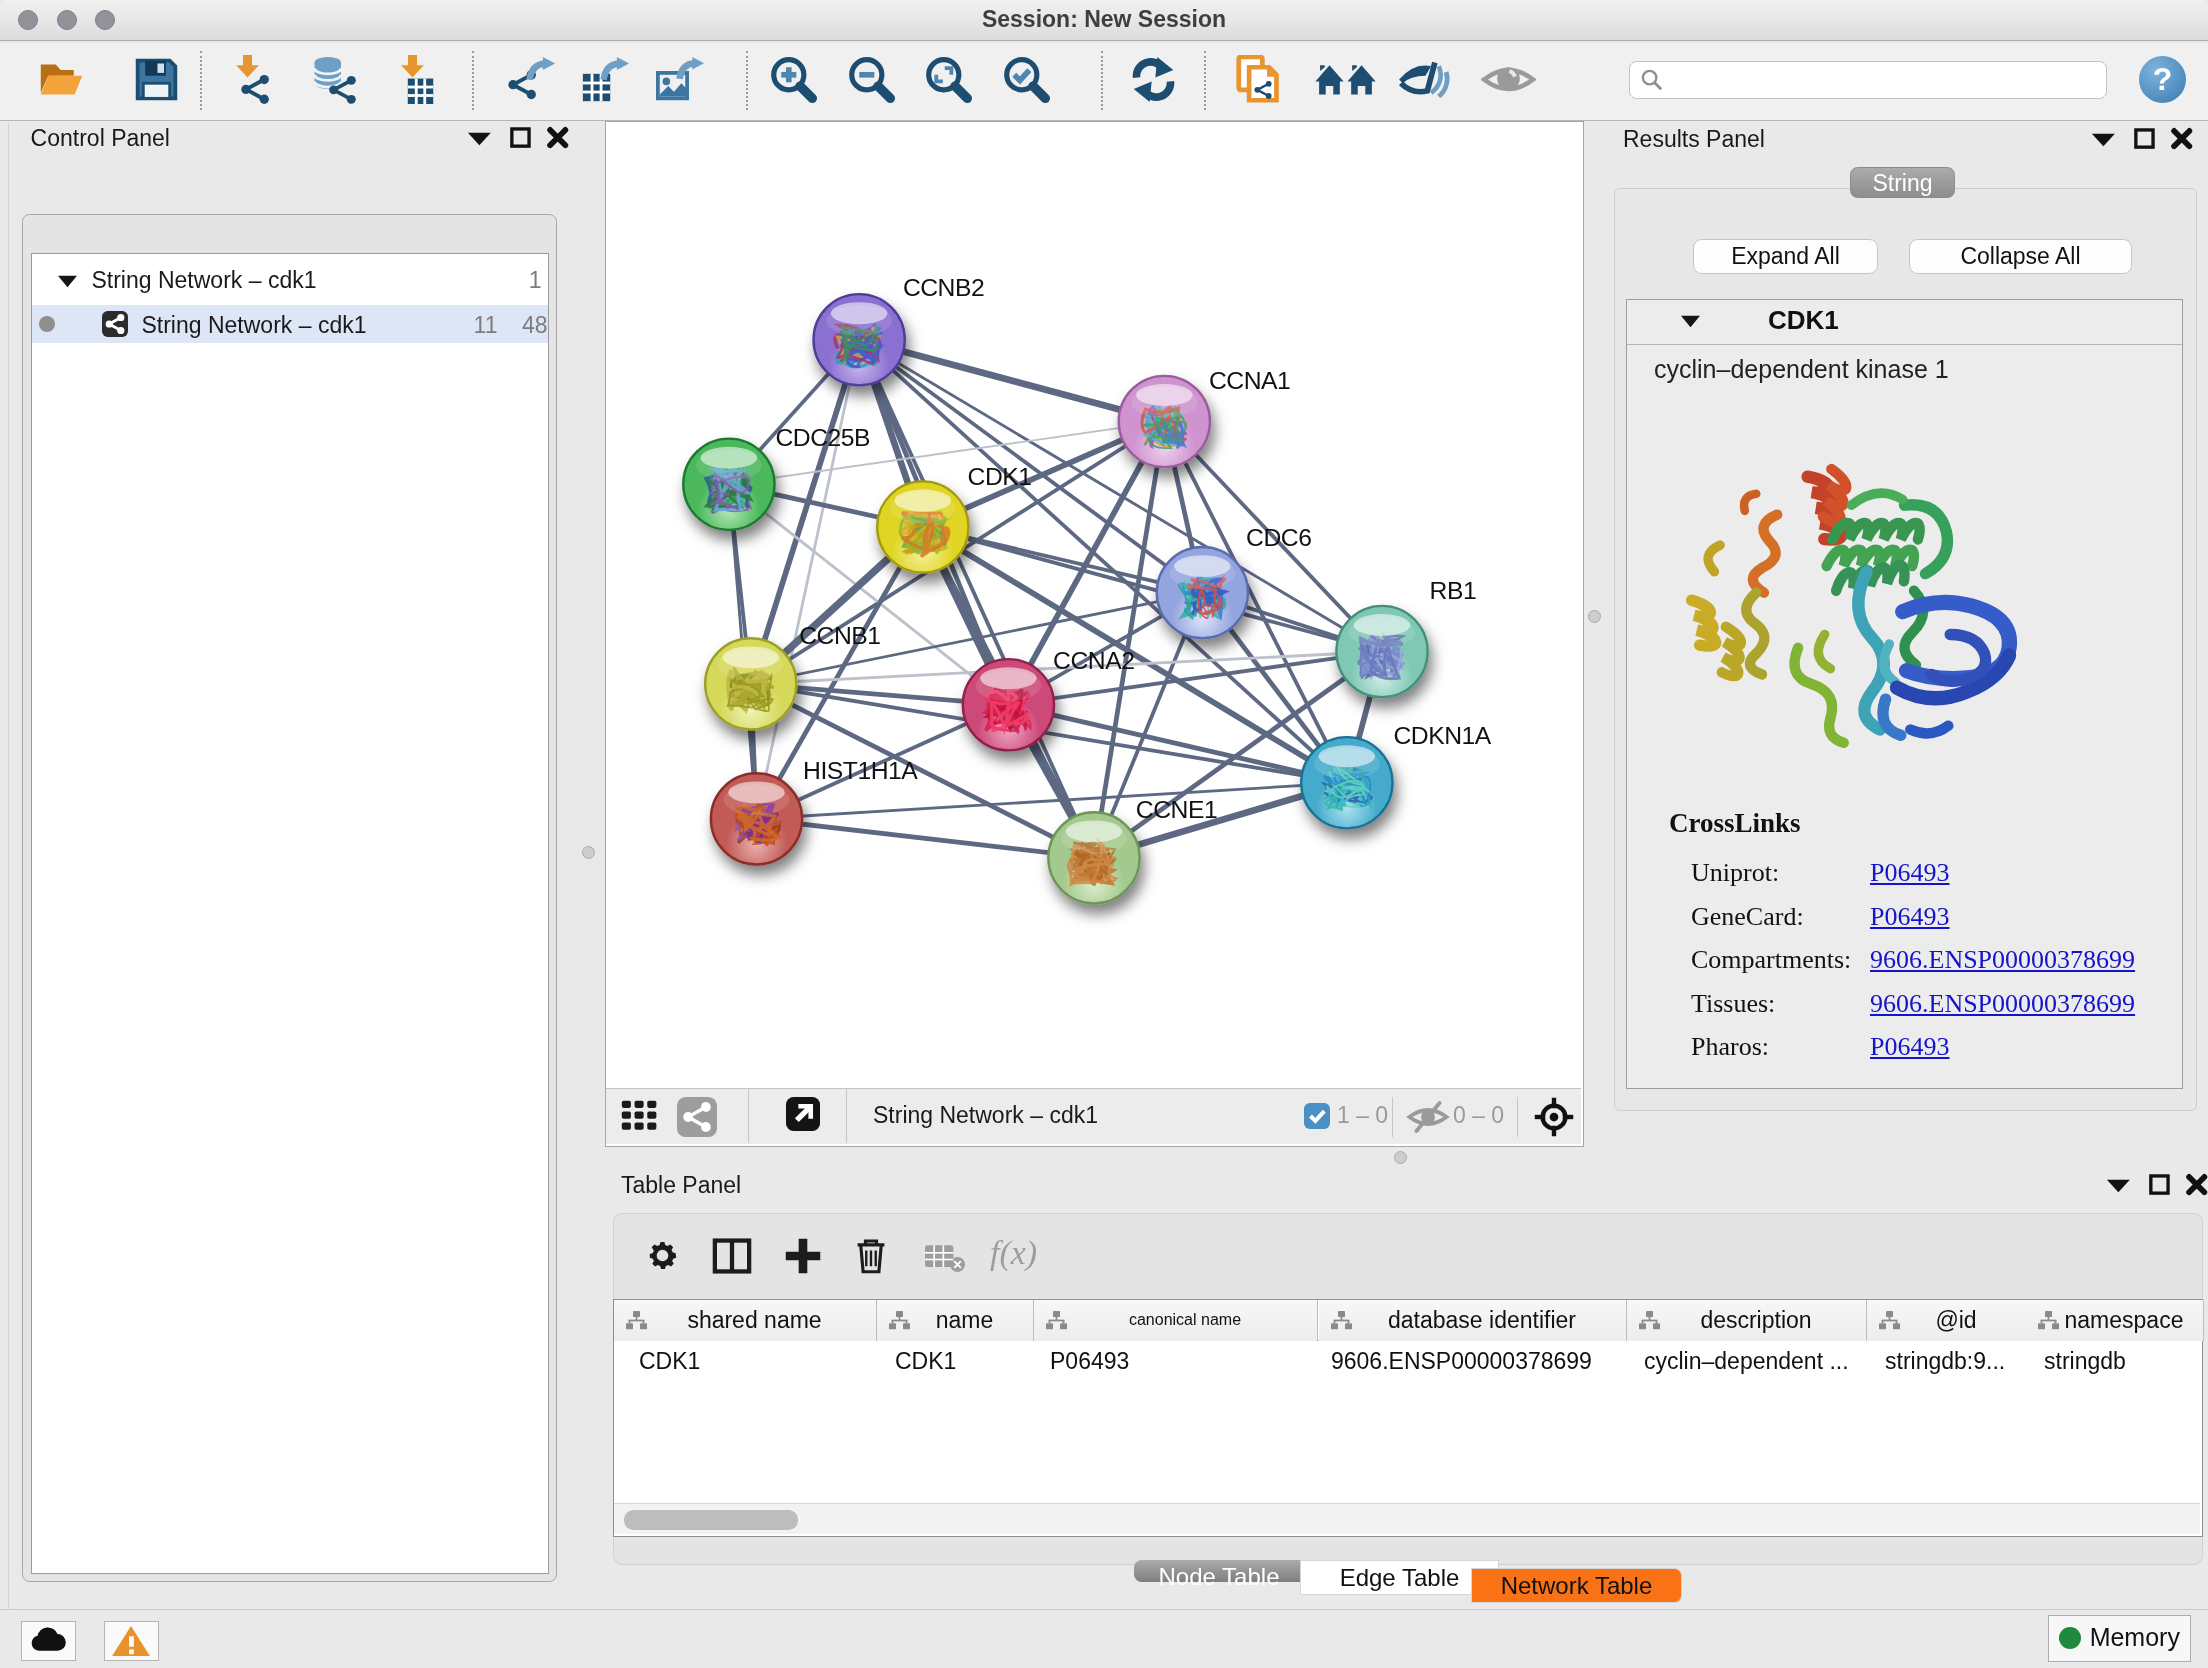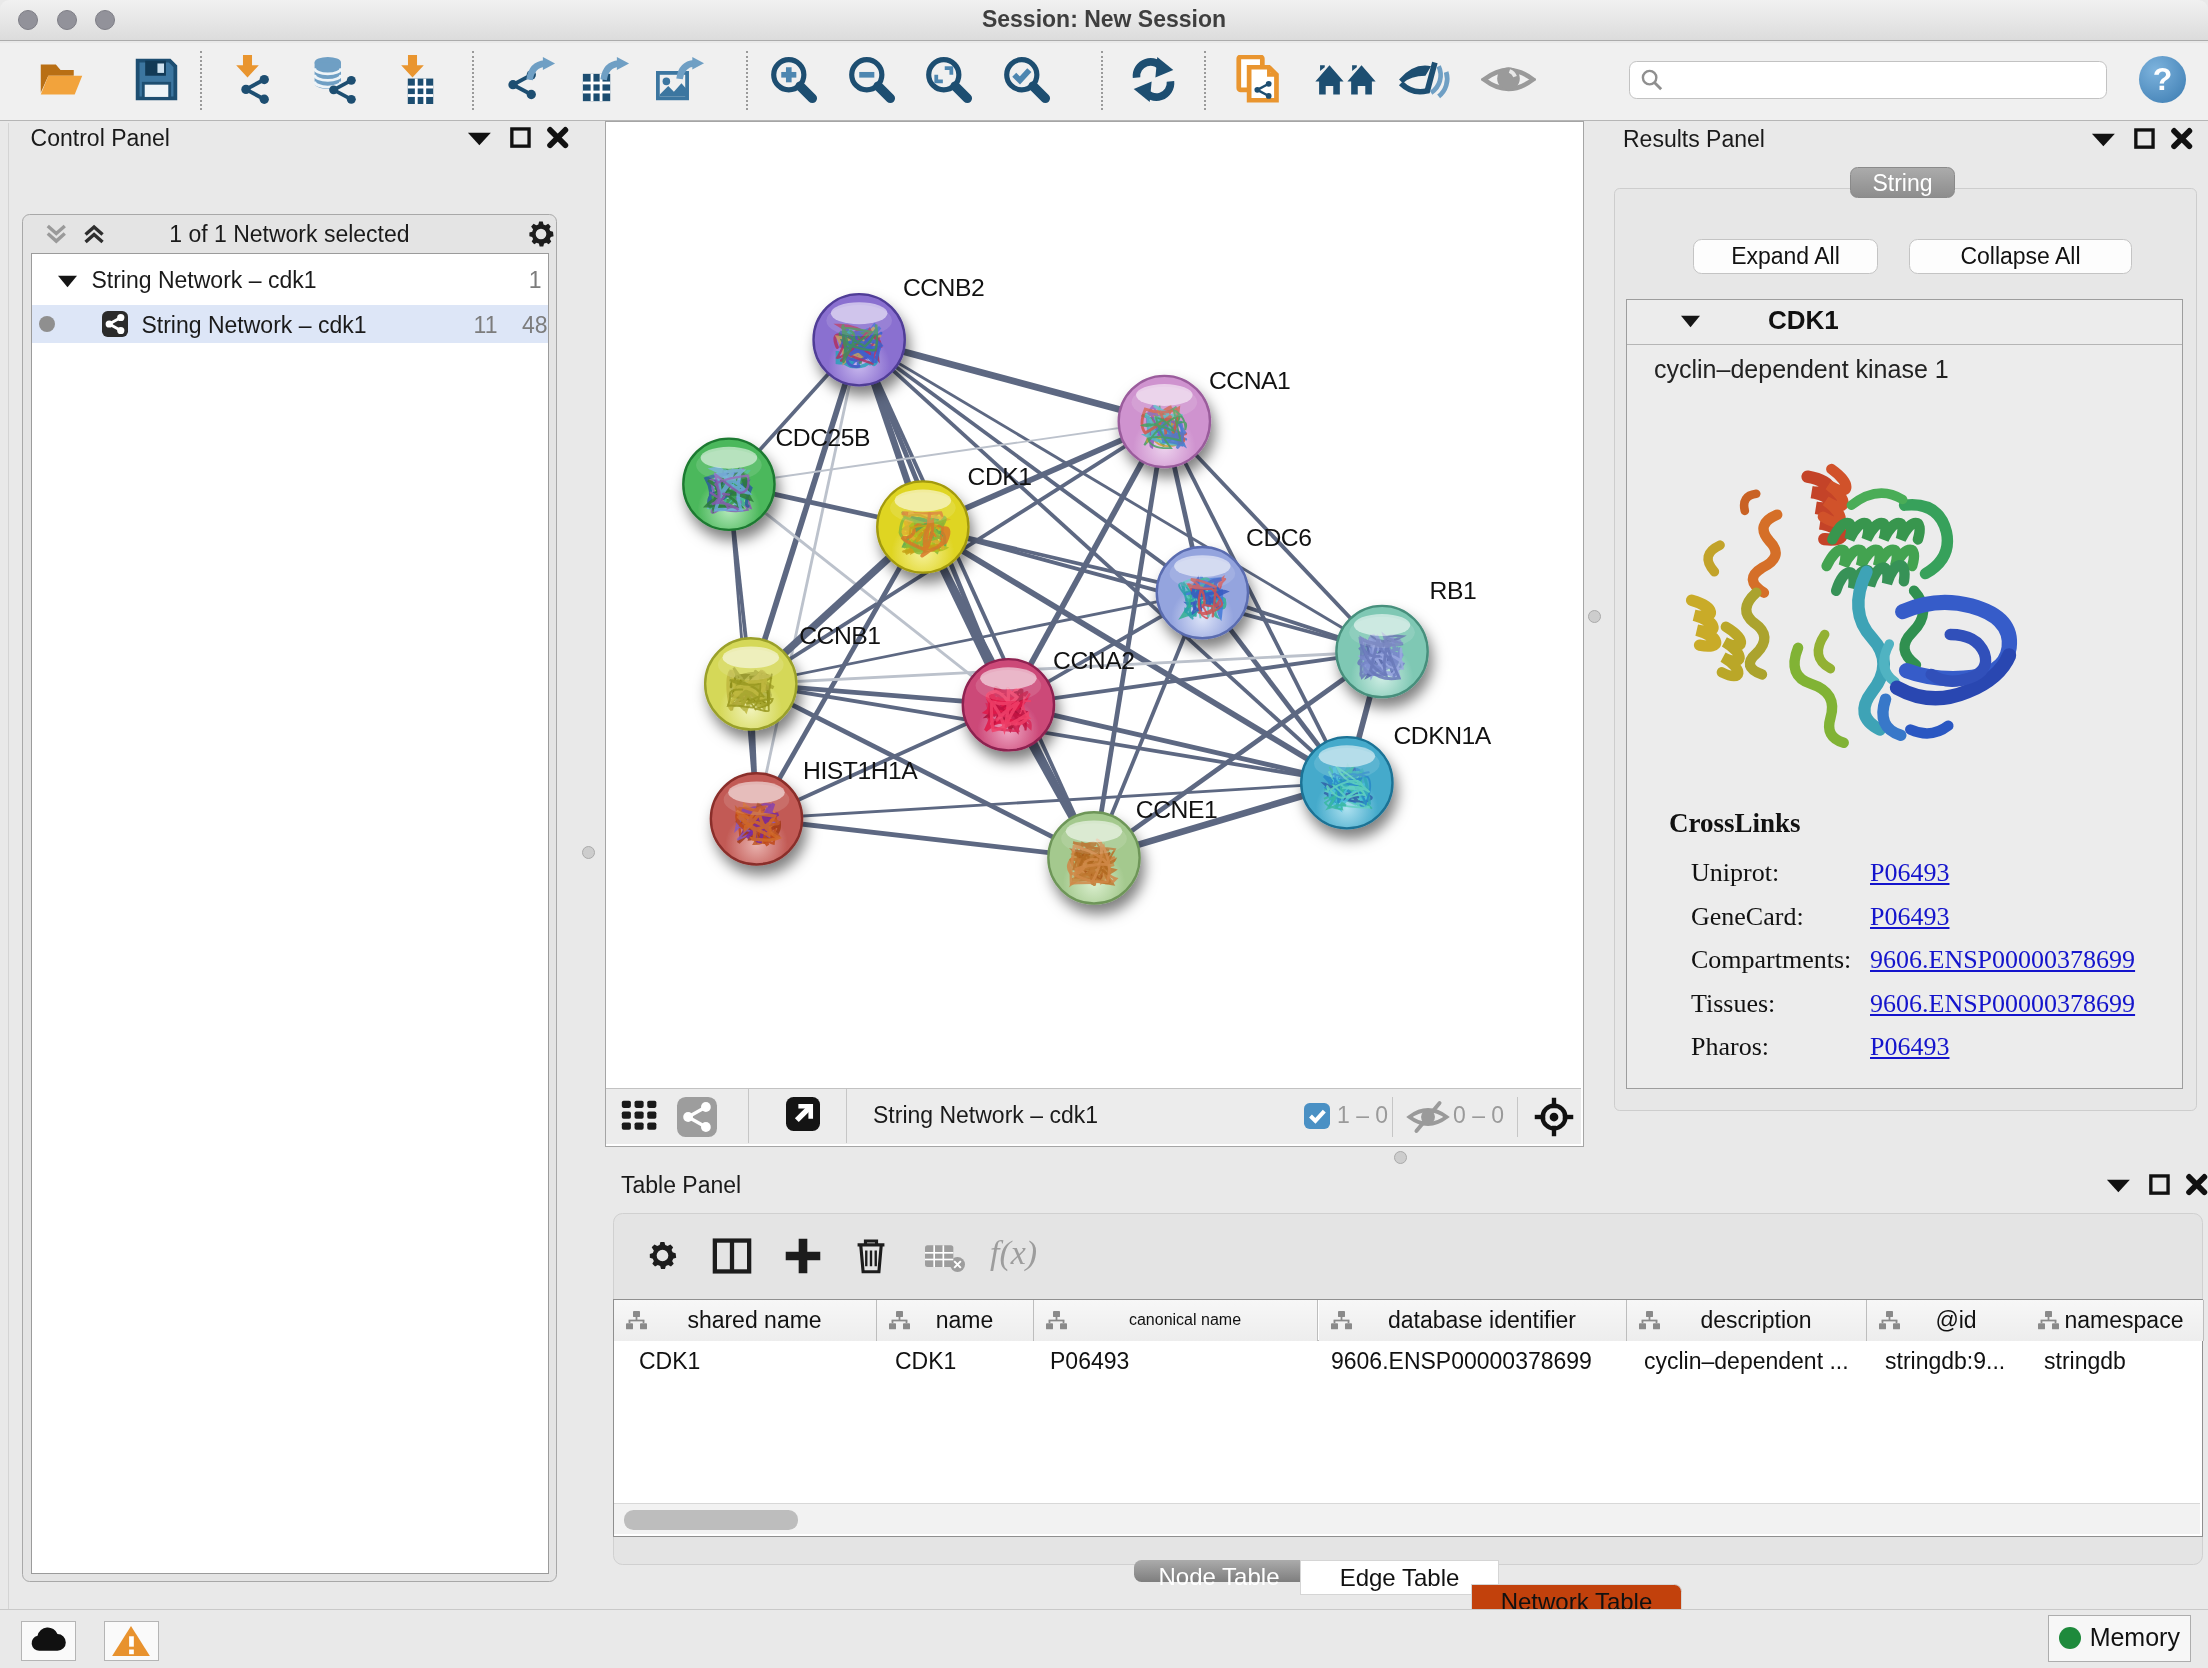"1 of 1 Network selected" div.abs { html: <div> <svg> <path></path> <path></path> </svg> <div>1 of 1 Network selected</div> <svg> <path></path> </svg> </div> -> none }
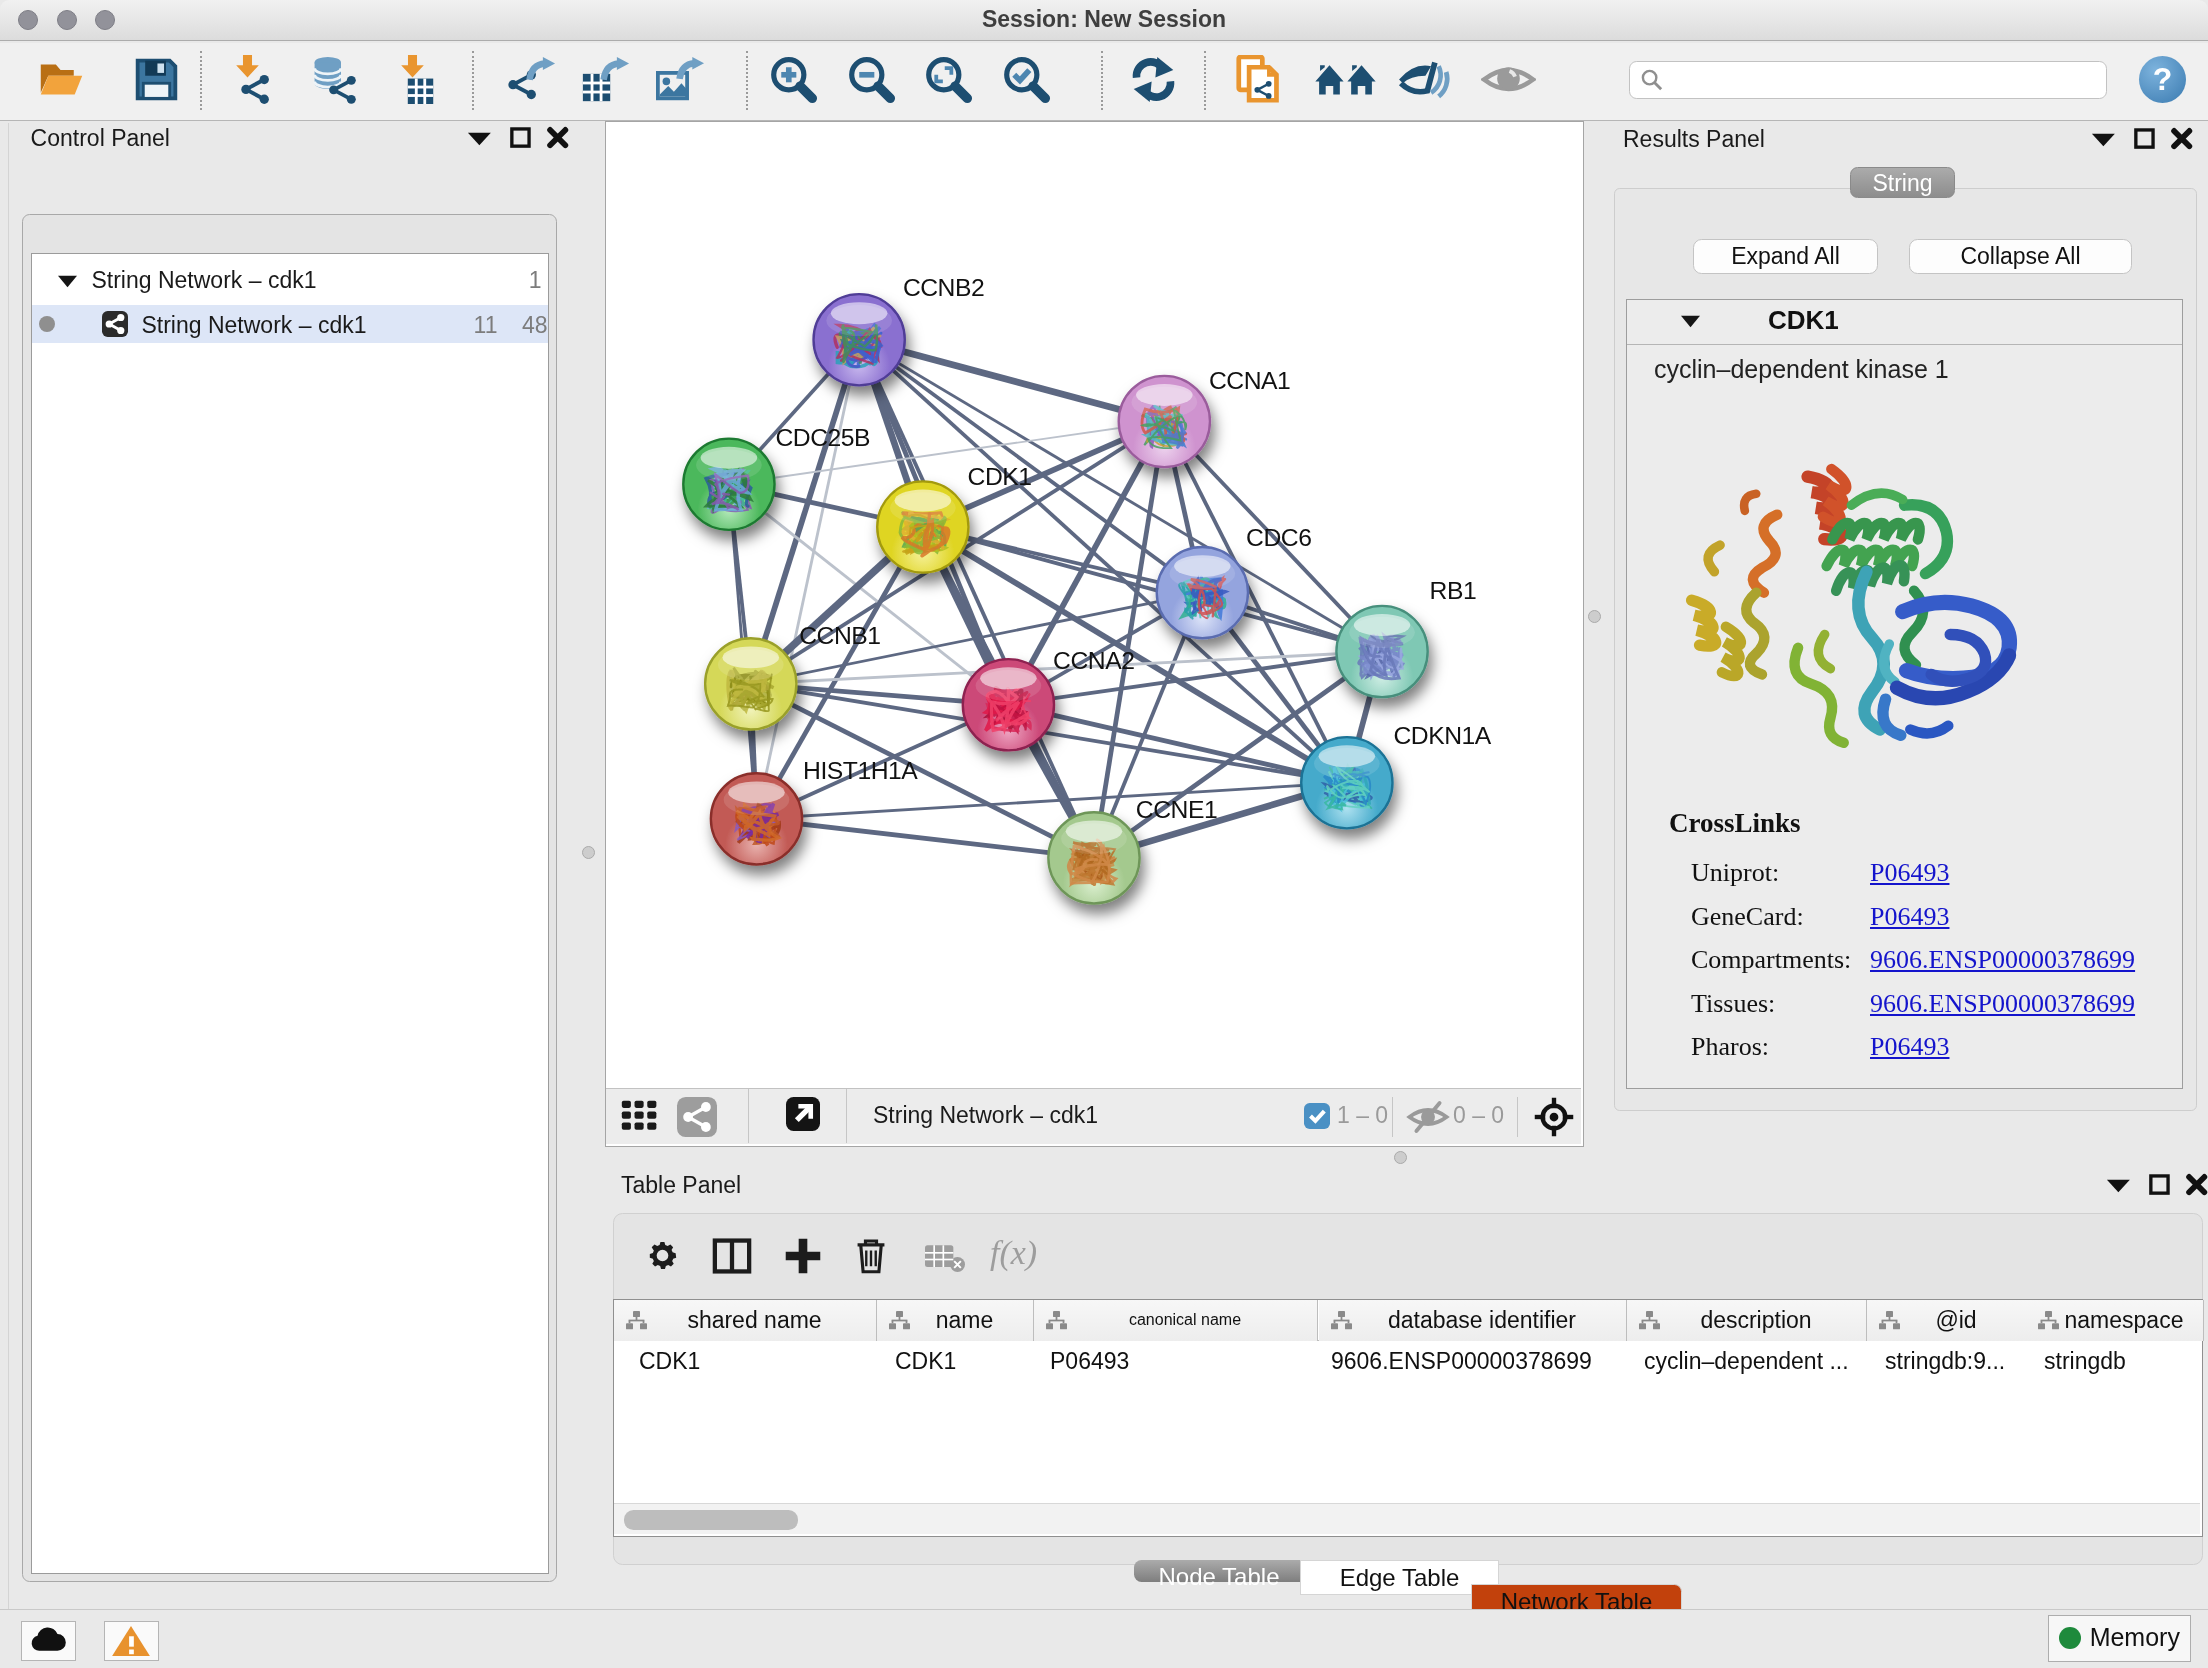"Network Table" div.abs { background: #c2410c -> #f97316; top: 416px -> 400px }
